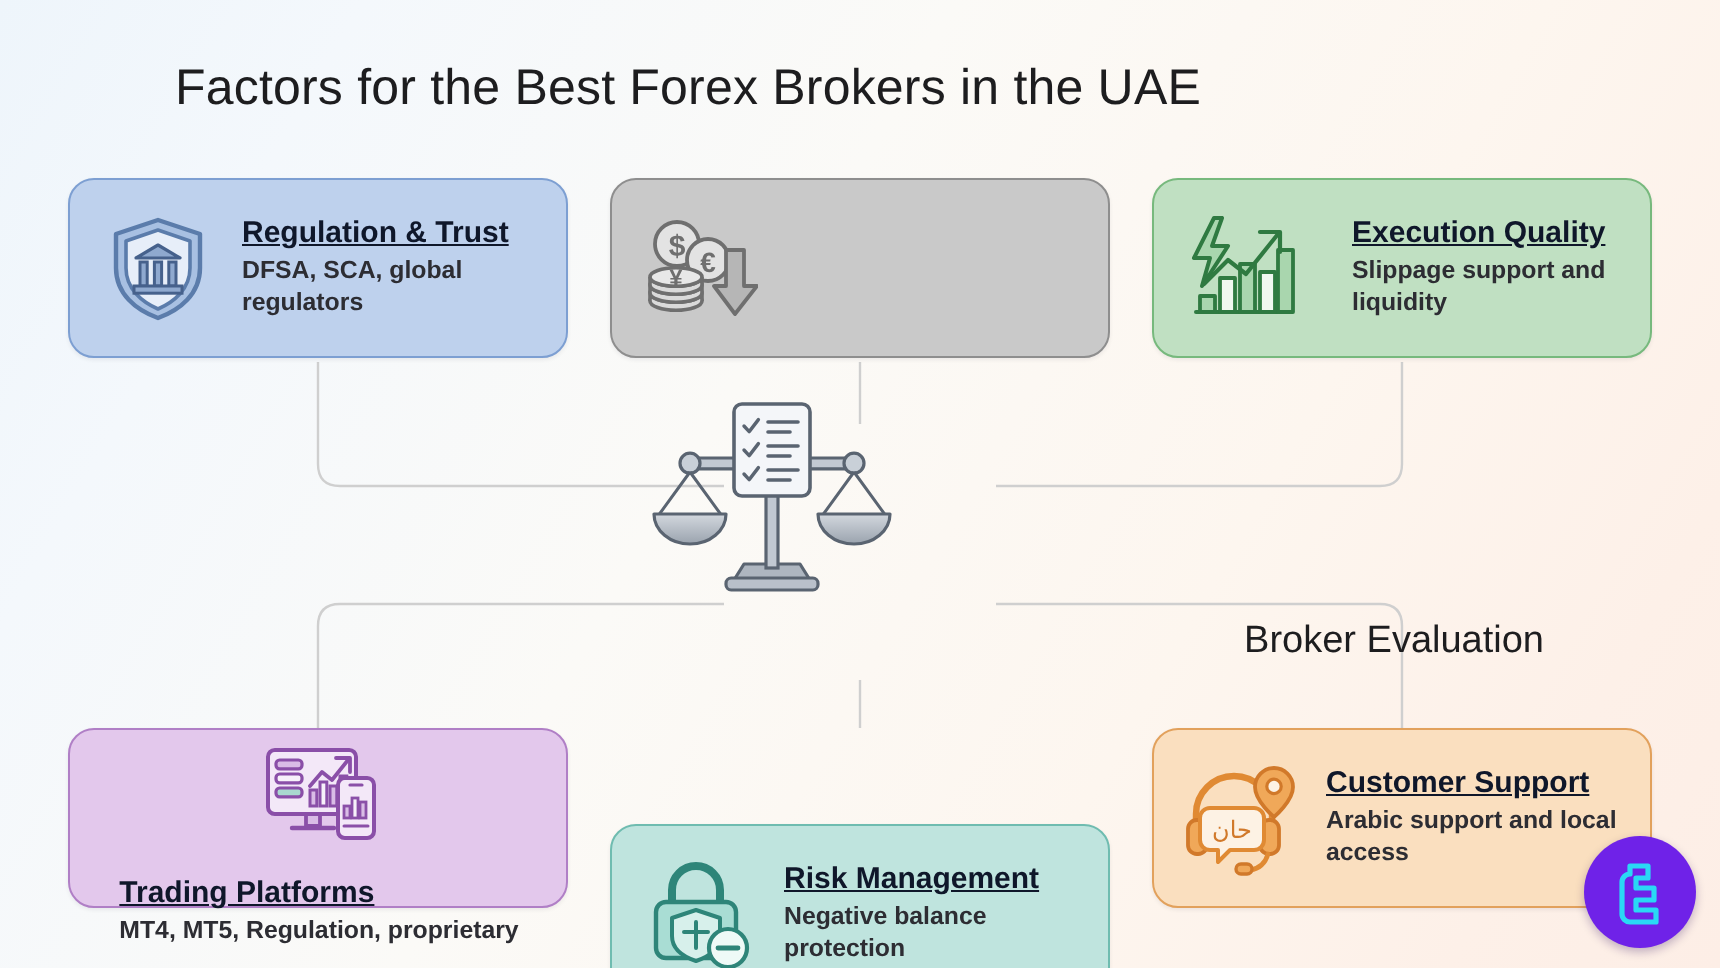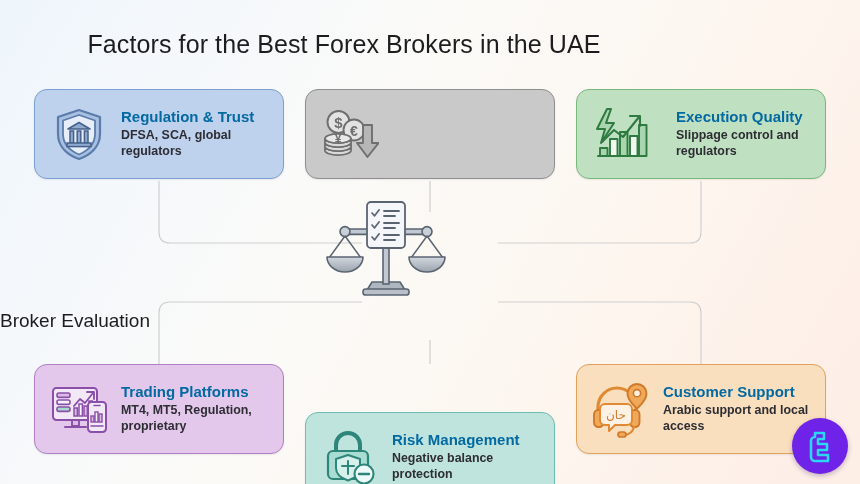"Regulation & Trust" .card .hd { color: #0369a1 -> #0f172a; text-decoration: none -> underline }
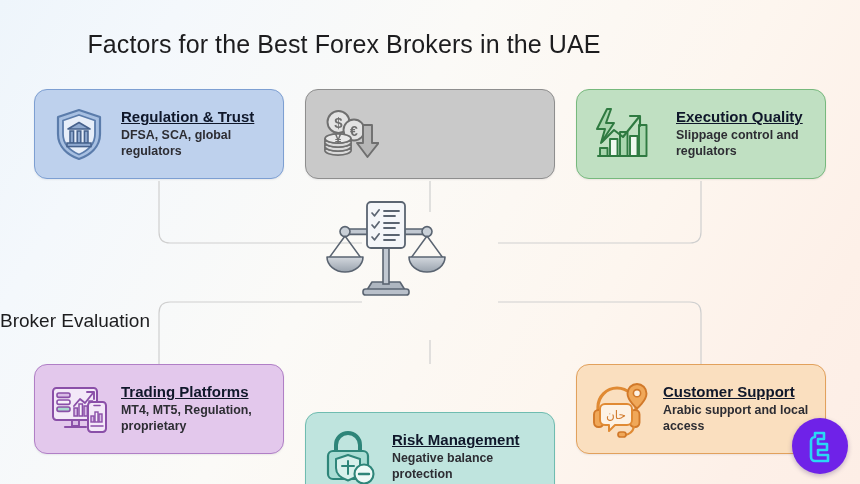"Slippage control and regulators" div.sb { text: control and regulators -> support and liquidity }
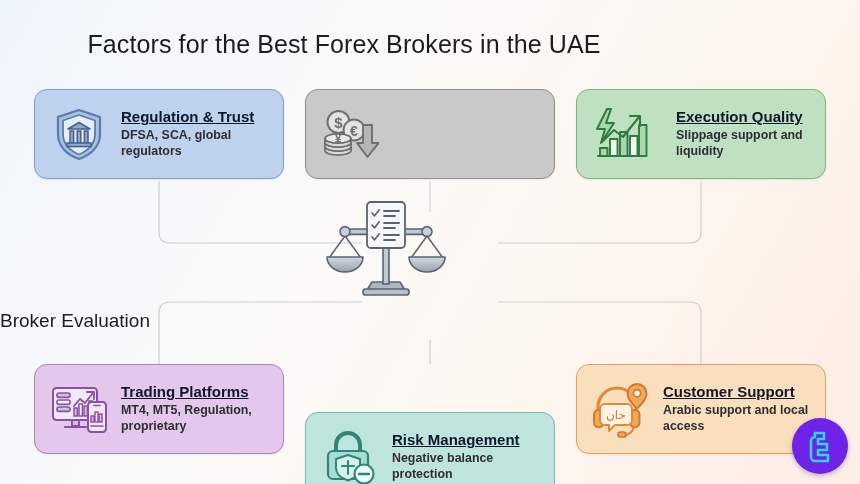"Broker Evaluation" #center-node { text-align: left -> right }
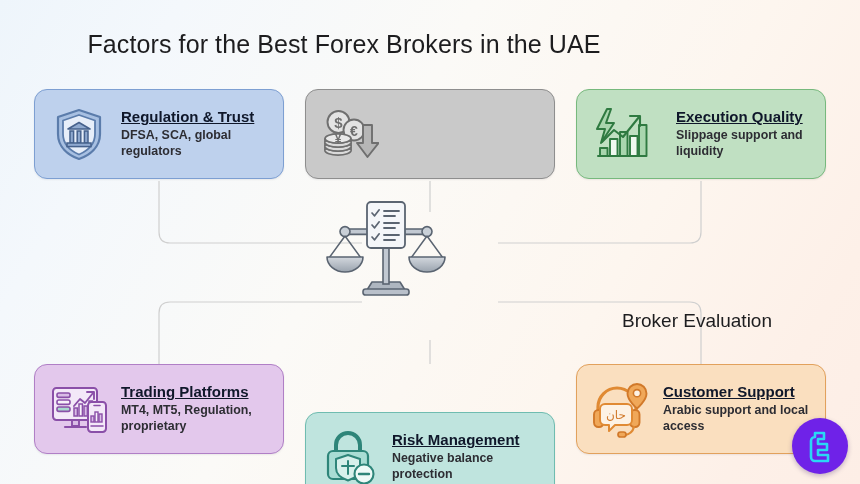"Trading Platforms" #card-platforms { flex-direction: none -> column }
